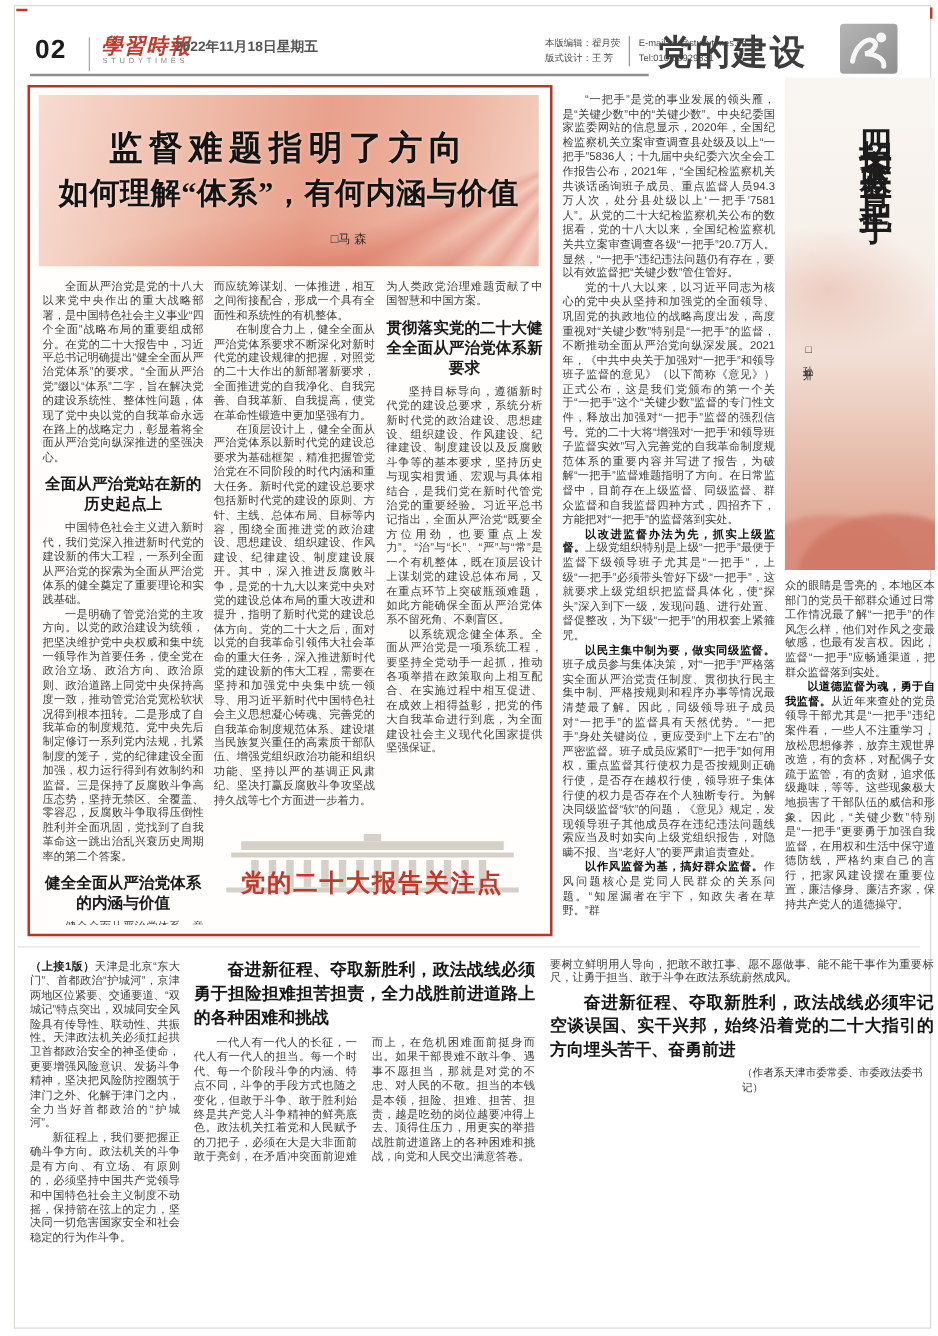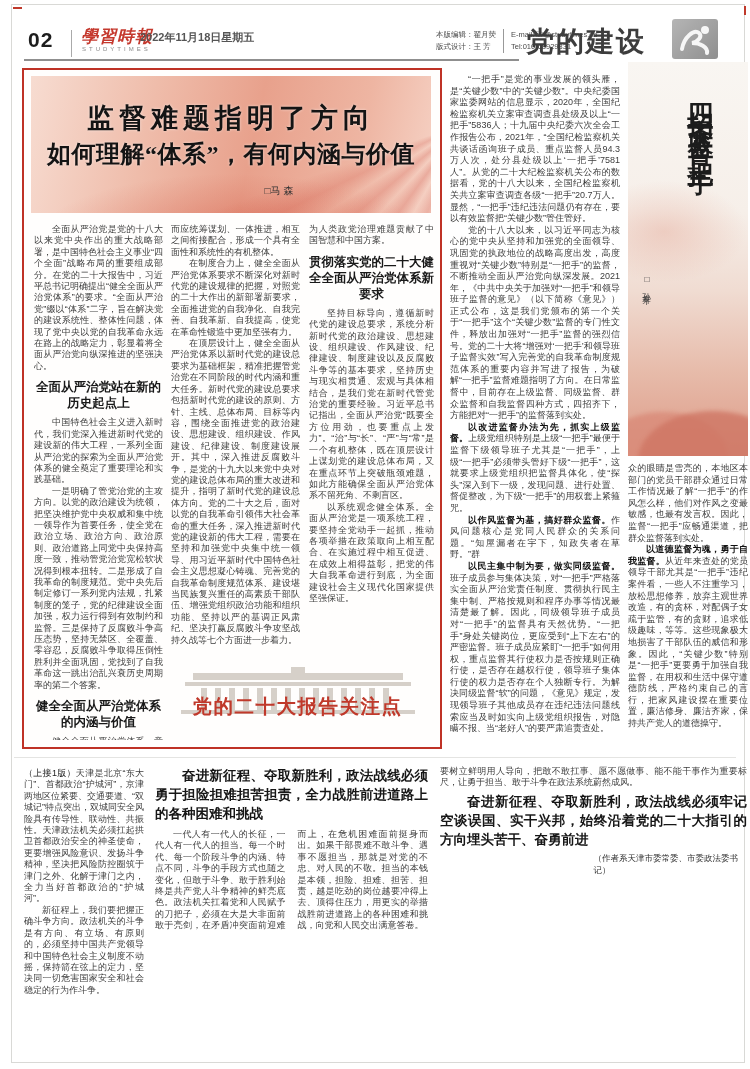"以作风监督为基，搞好群众监督。作风问题核心是党同人民群众的关系问题。“知屋漏者在" p { order: before "以民主集中制为要，做实同级监督。班子成员参与集体决策，对“一把手”严格落实全面从" -> after "以民主集中制为要，做实同级监督。班子成员参与集体决策，对“一把手”严格落实全面从" }
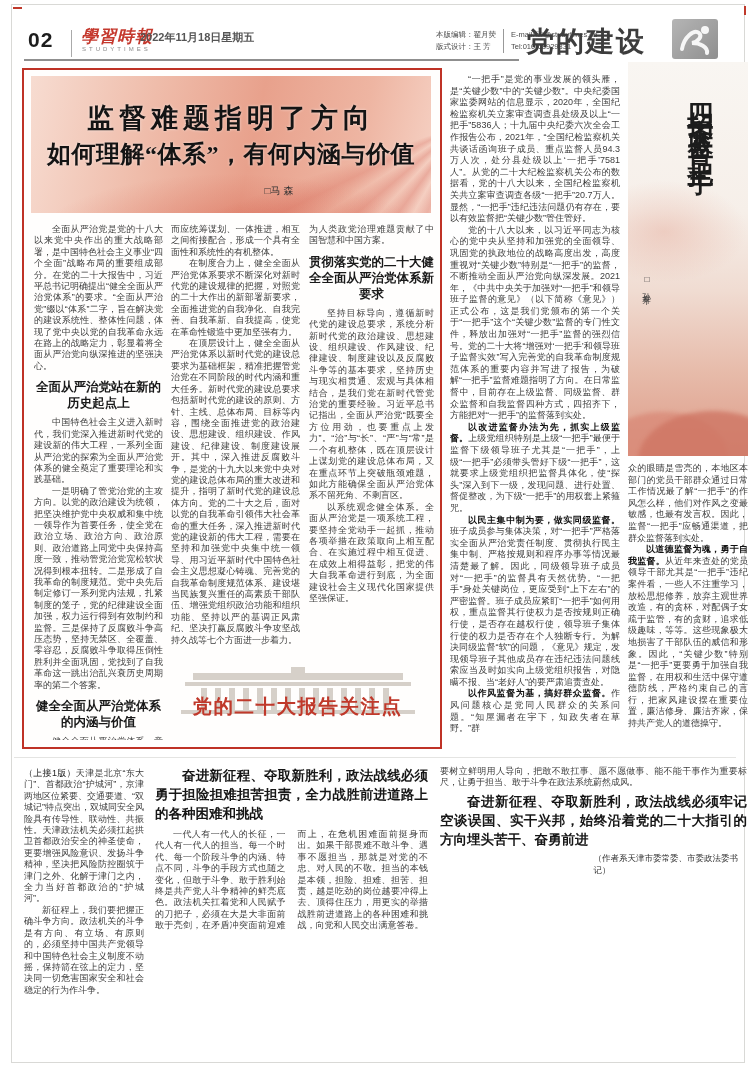"（上接1版）" .contmark { font-weight: normal -> bold }
